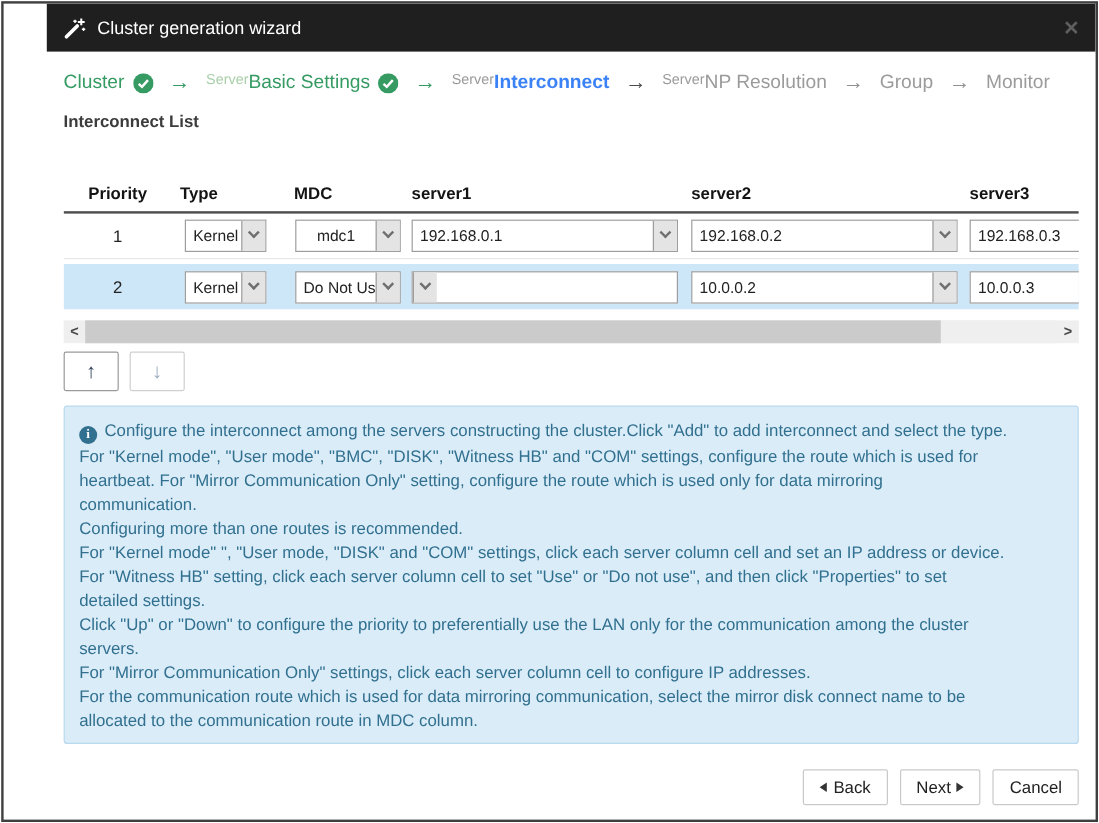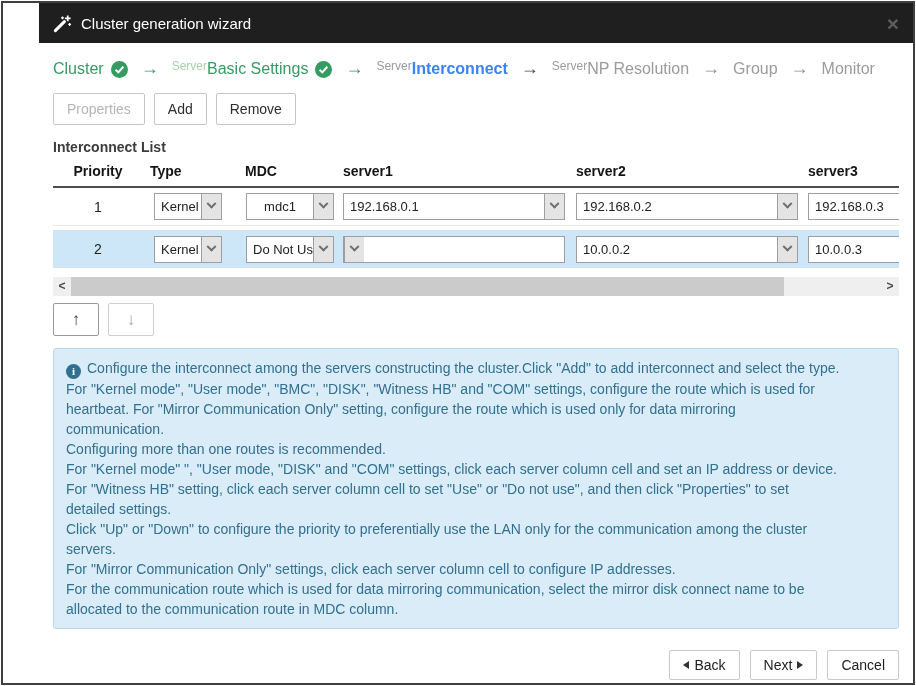"Properties" div.toolbar { html: <div> <button>Properties</button> <button>Add</button> <button>Remove</button> </div> -> none }
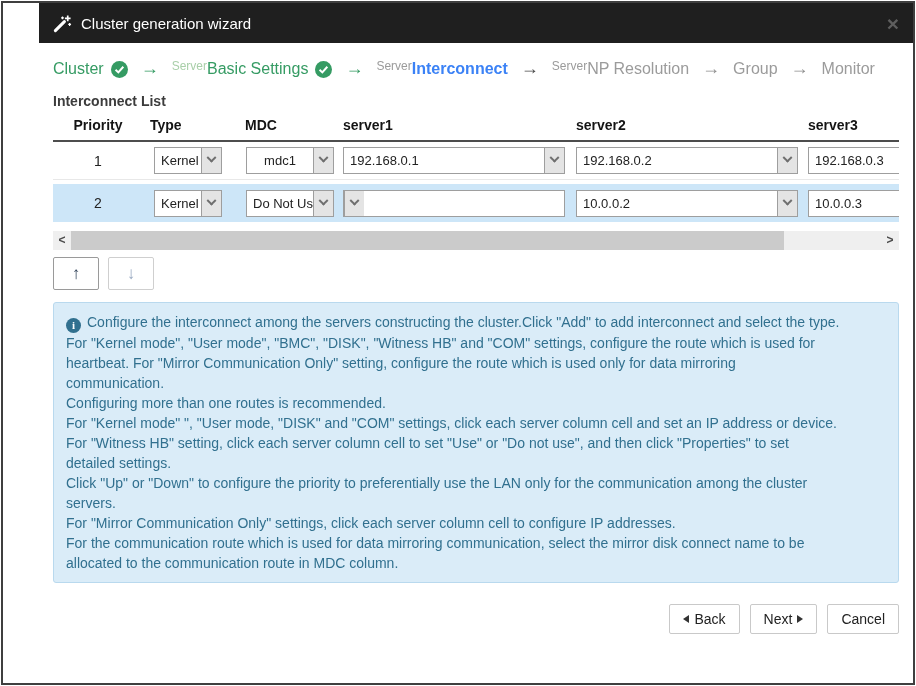"Priority" .thead { margin-top: none -> 36px }
